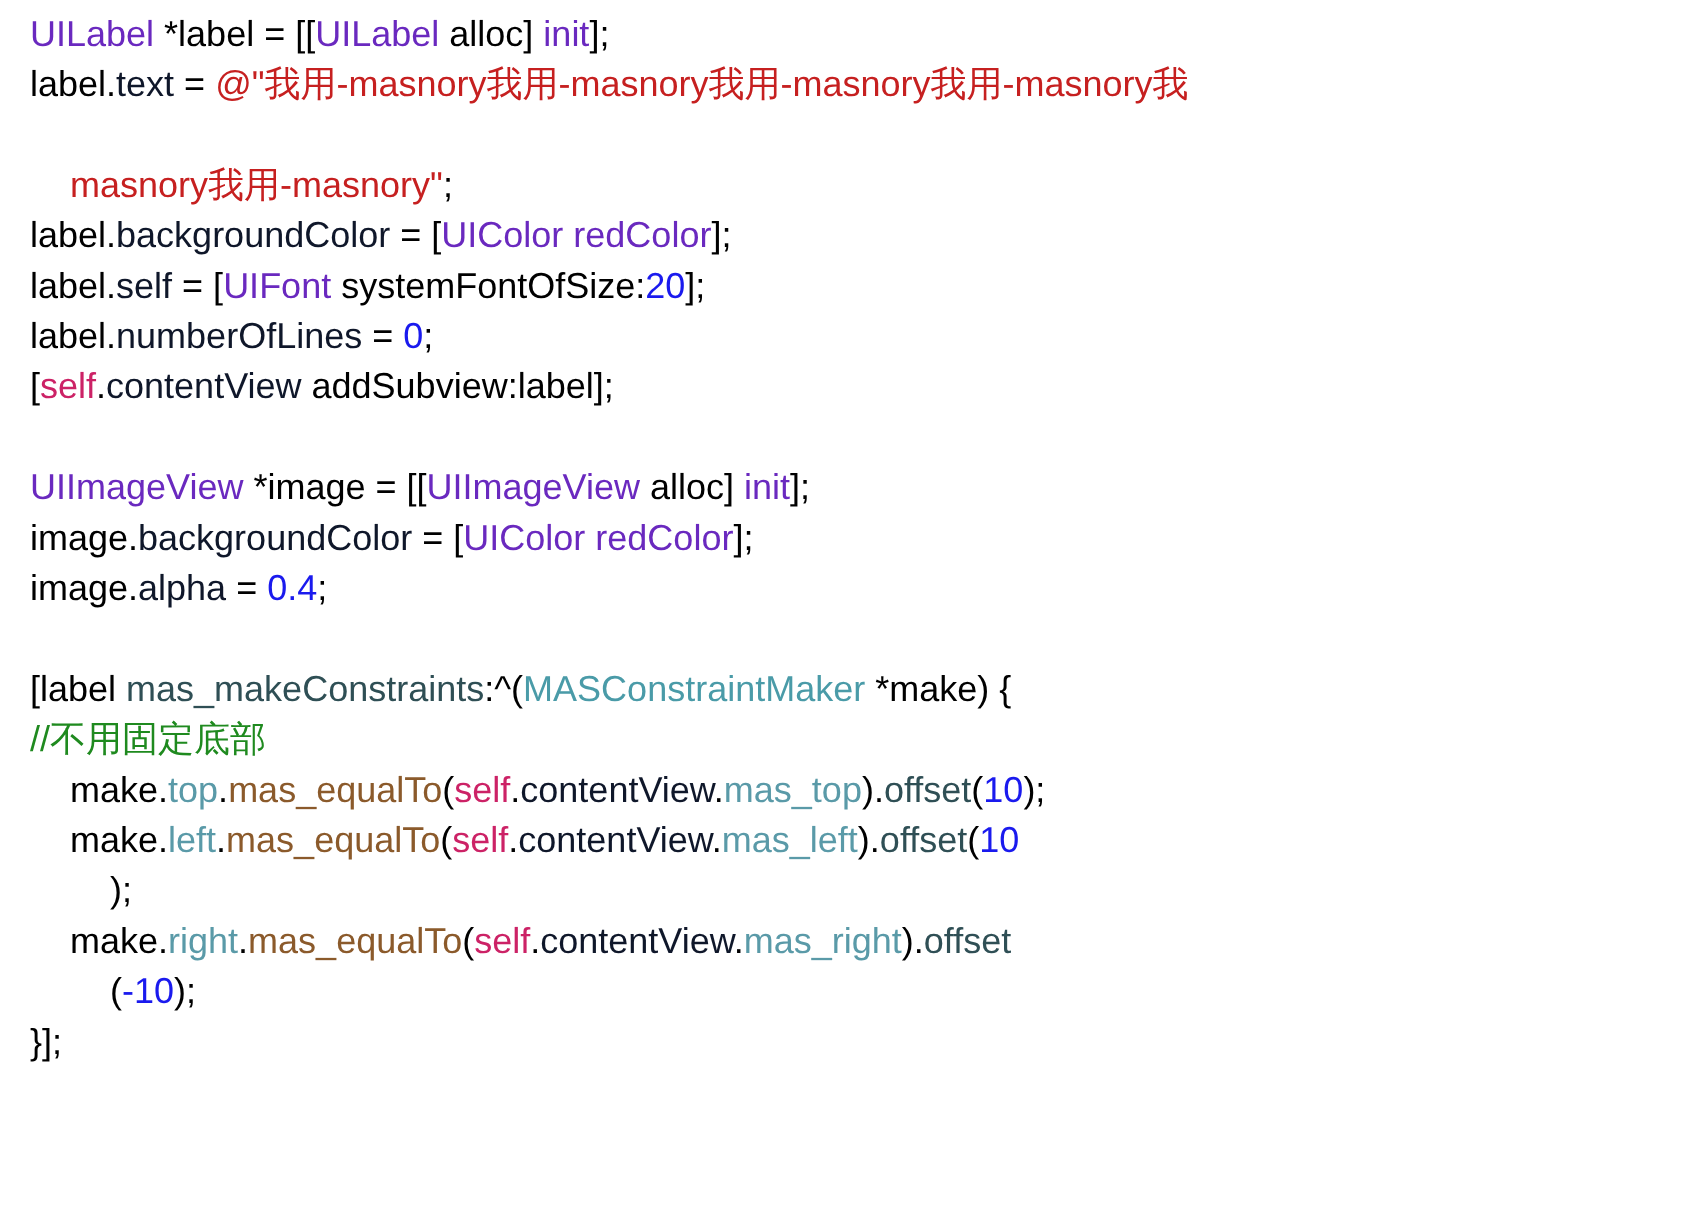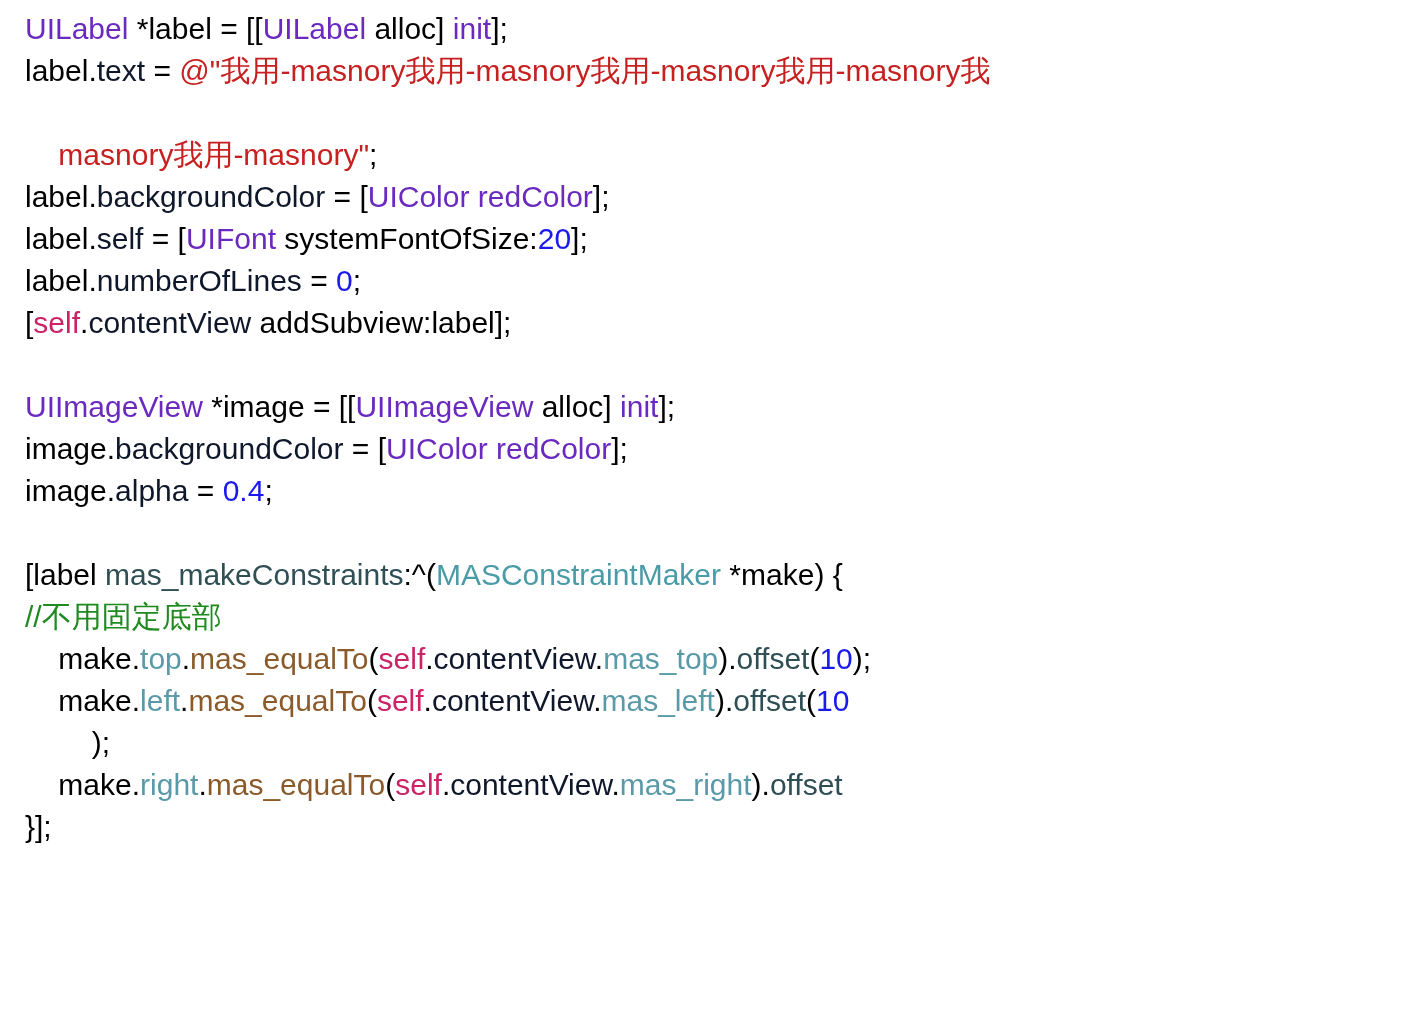"(-10);" div.code-line { html: none -> <div><span> </span><span>(</span><span>-10</span><span>);</span></div> }
